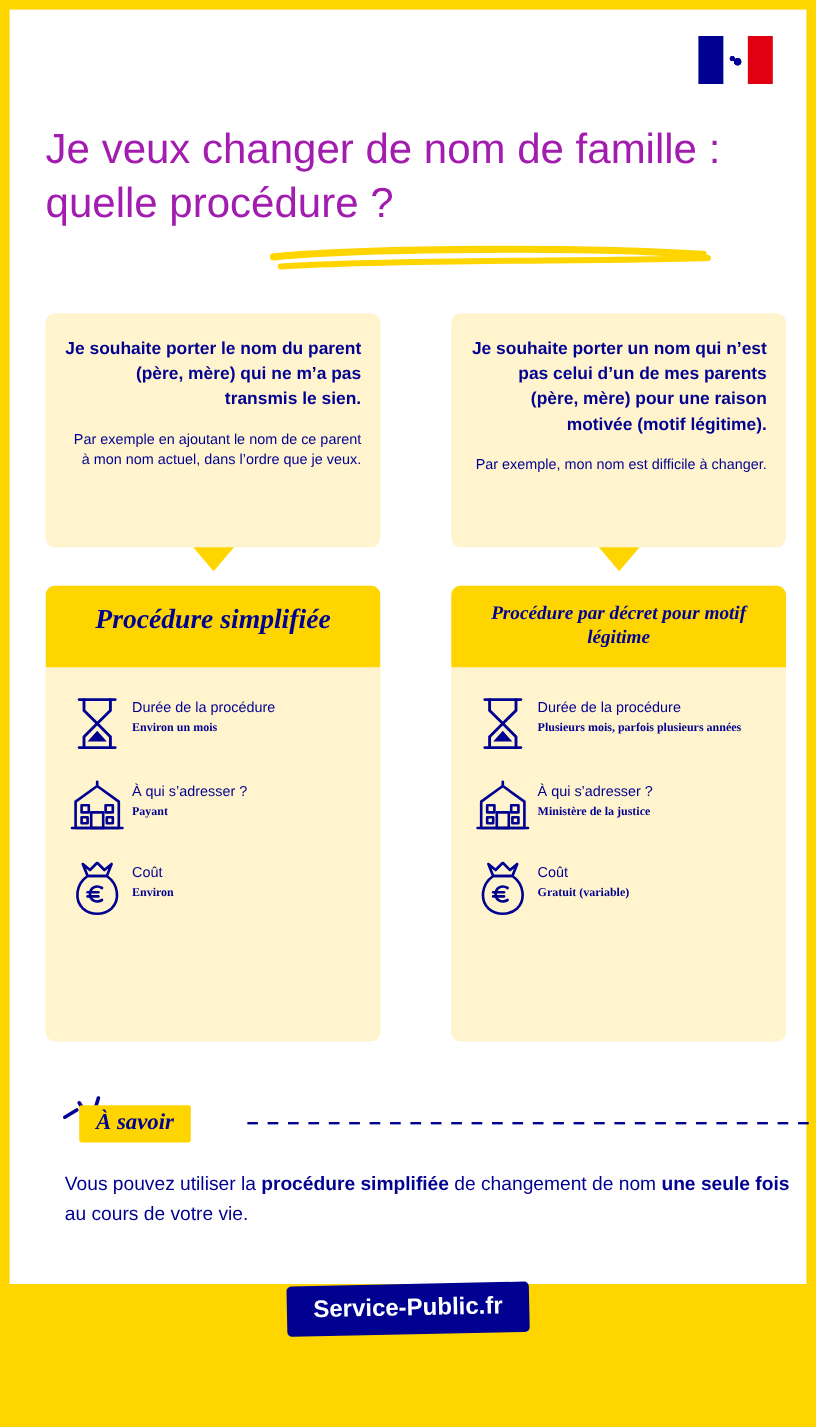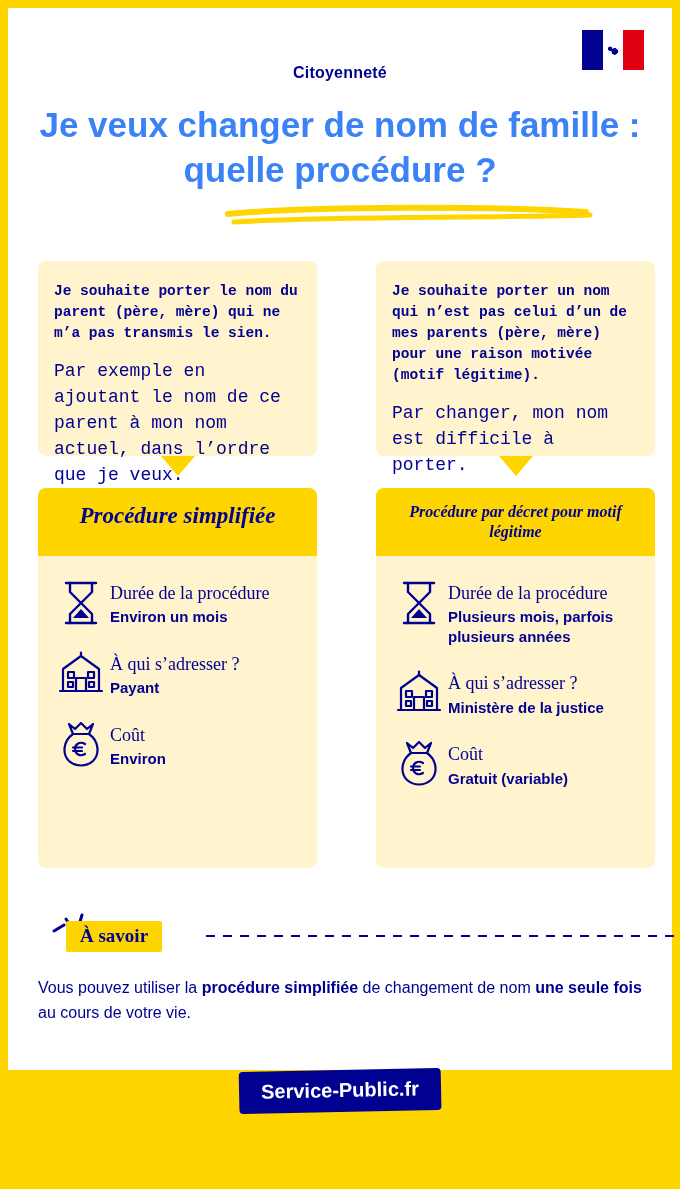"Citoyenneté" div.kicker { html: <div>Citoyenneté</div> -> none }
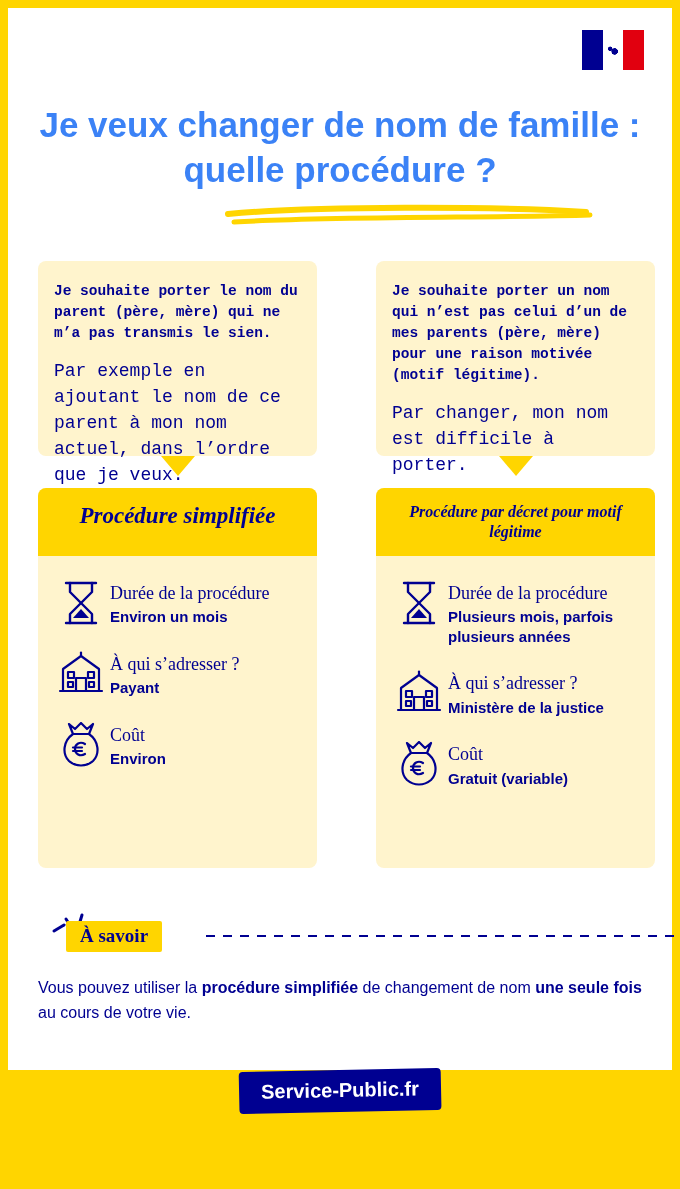"Je veux changer de nom" .title { color: #3b82f6 -> #a21caf; font-weight: bold -> normal; text-align: center -> none }
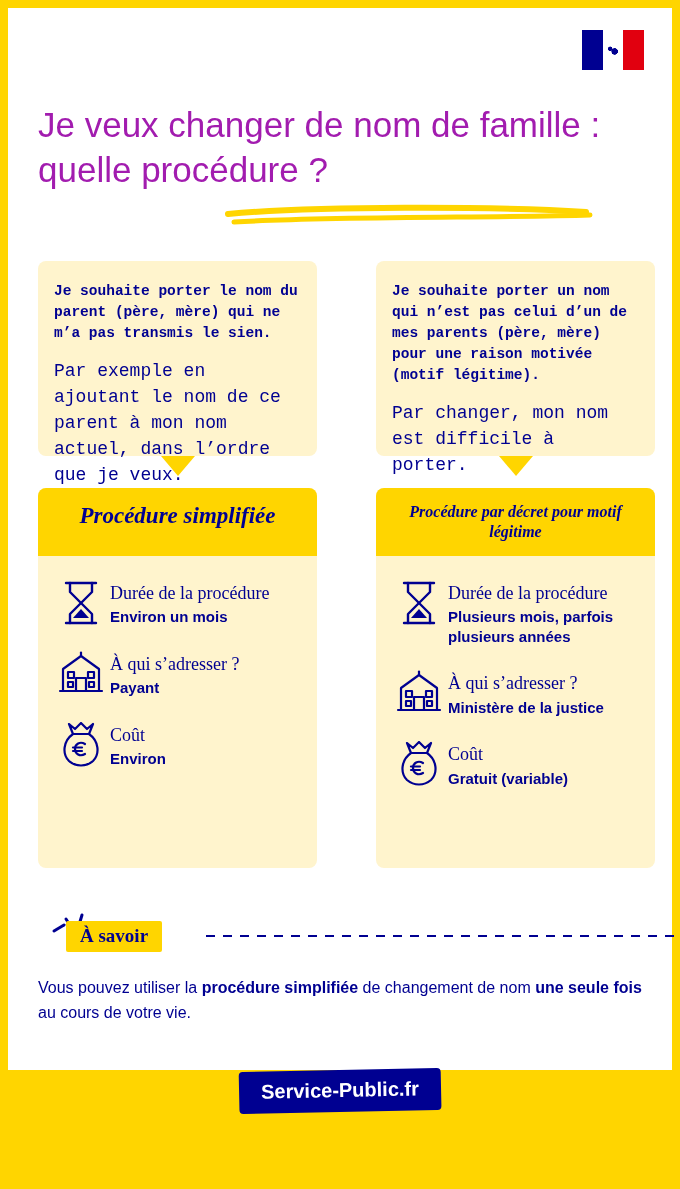"Je souhaite porter le nom" .bubble { font-family: Liberation Mono, monospace -> none; text-align: left -> right }
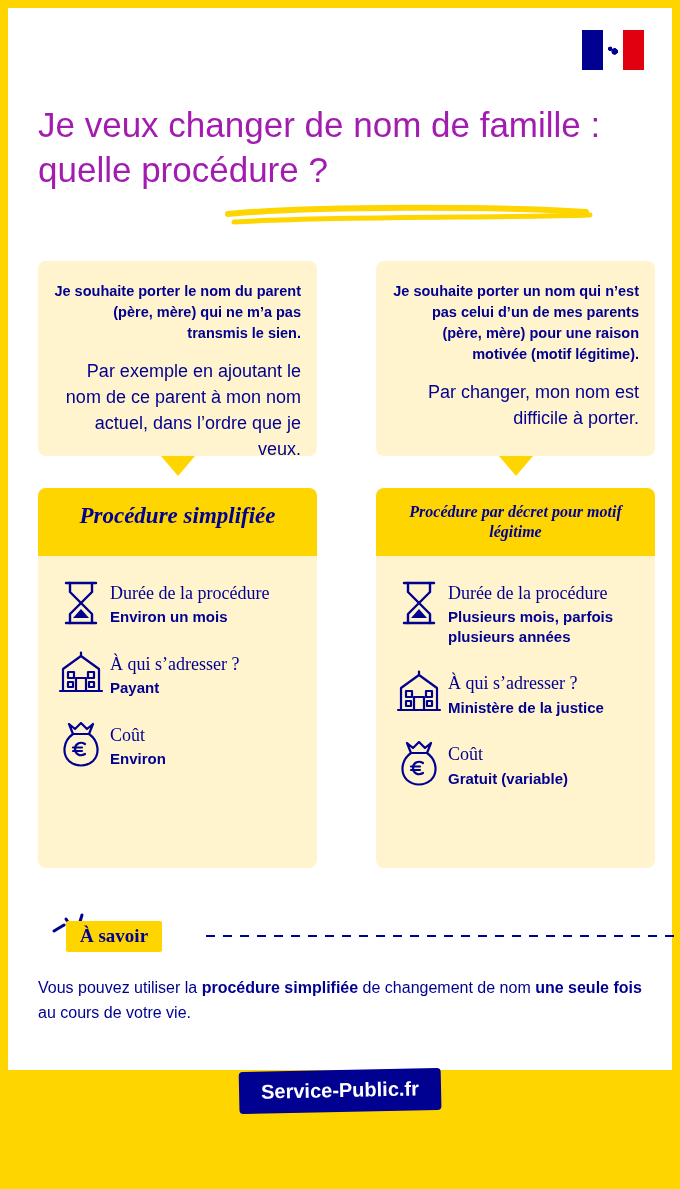"Par exemple en ajoutant le" .bubble .light { font-size: 18px -> 12px }
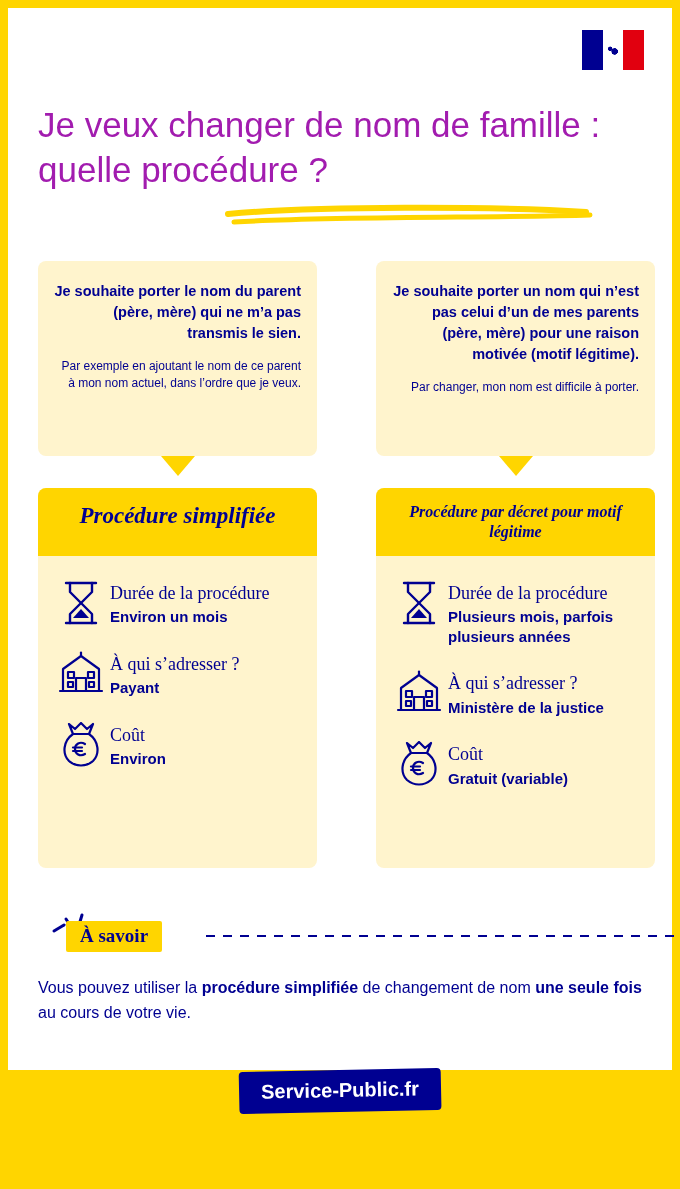"Par changer, mon nom est" div.light { text: changer, mon nom est difficile à porter -> exemple, mon nom est difficile à changer }
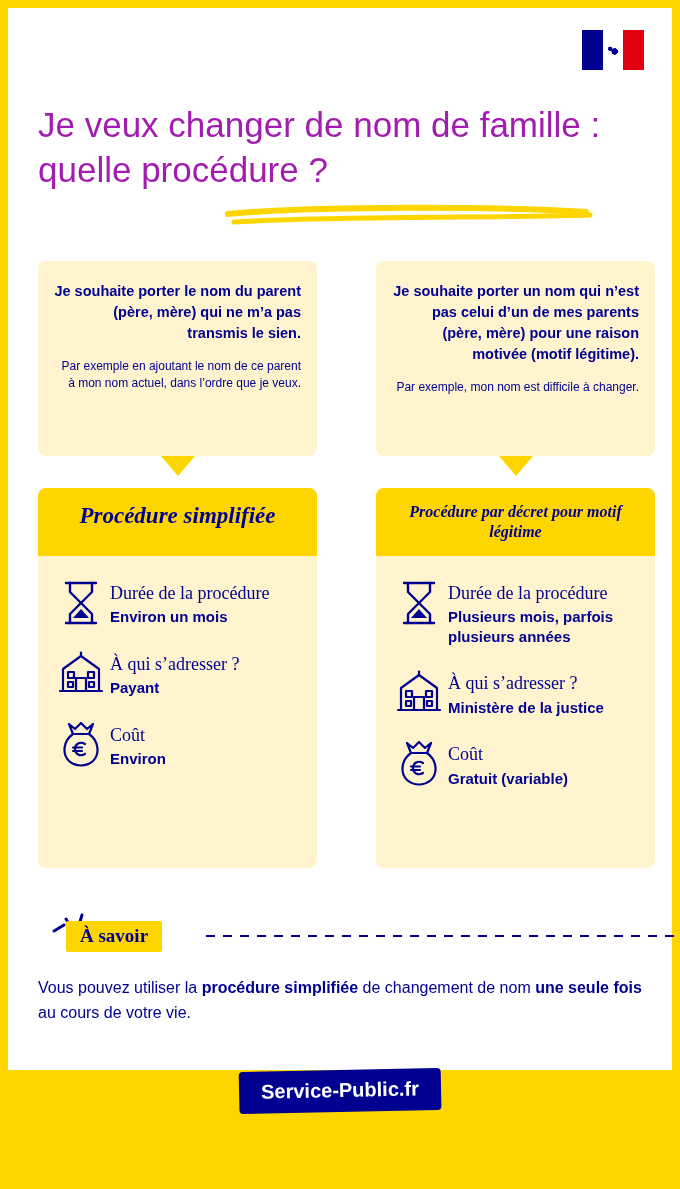"Durée de la procédure" .row .lbl { font-family: Liberation Serif, serif -> none; font-size: 18px -> 12px }
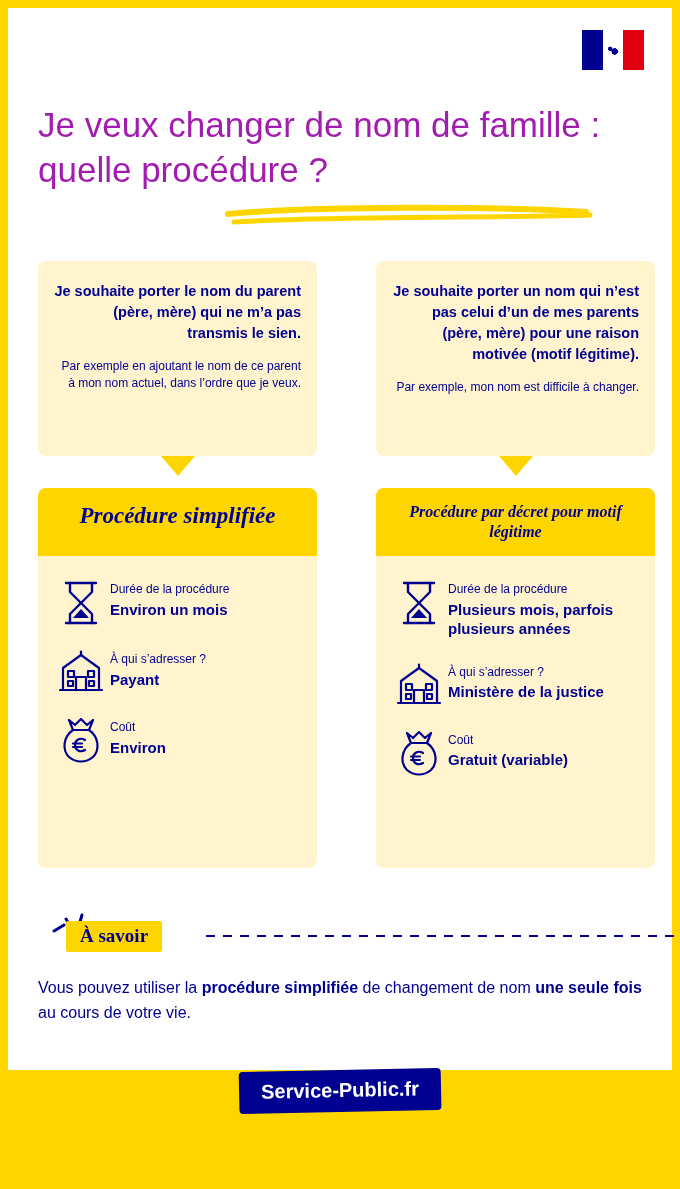"Environ un mois" .row .val { font-family: none -> Liberation Serif, serif; font-size: 15px -> 10px }
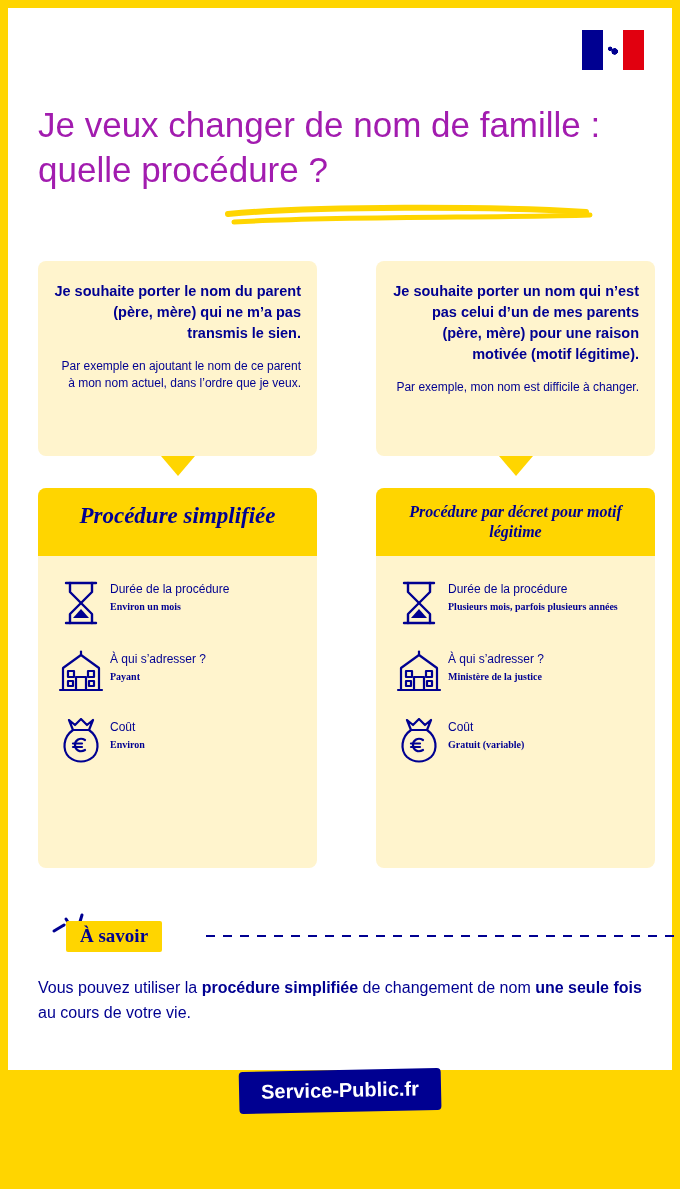"À savoir" .asavoir-badge { font-style: none -> italic }
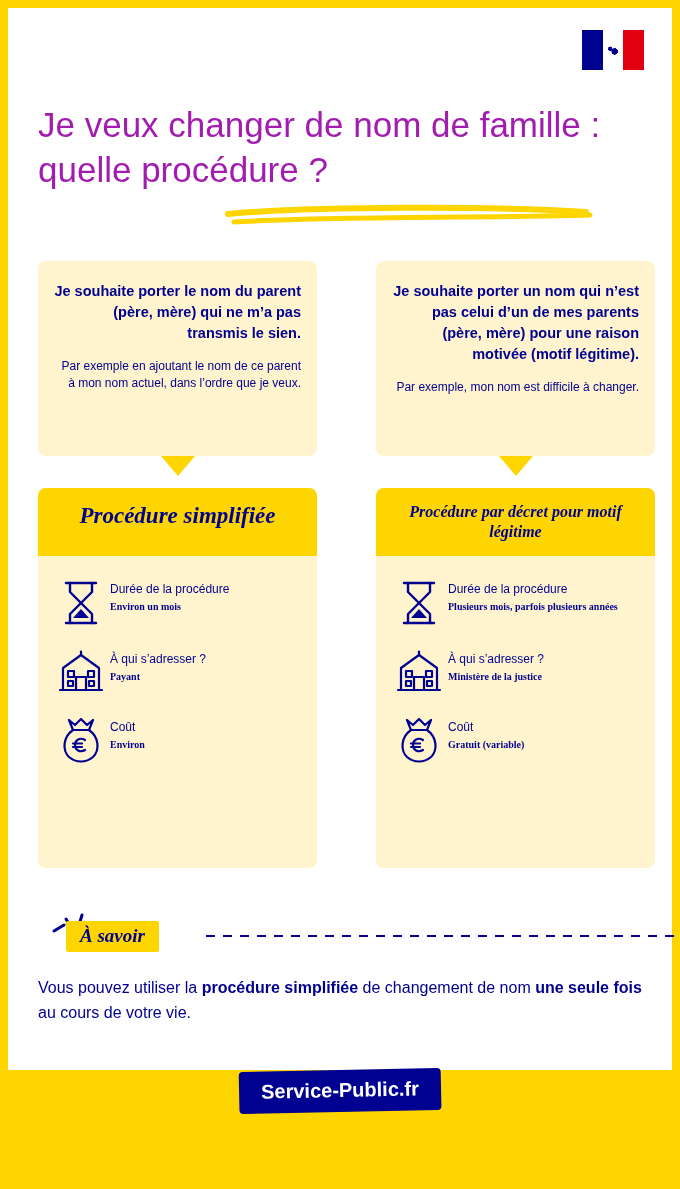"Vous pouvez utiliser la procédure" .note { left: 30px -> 46px }
